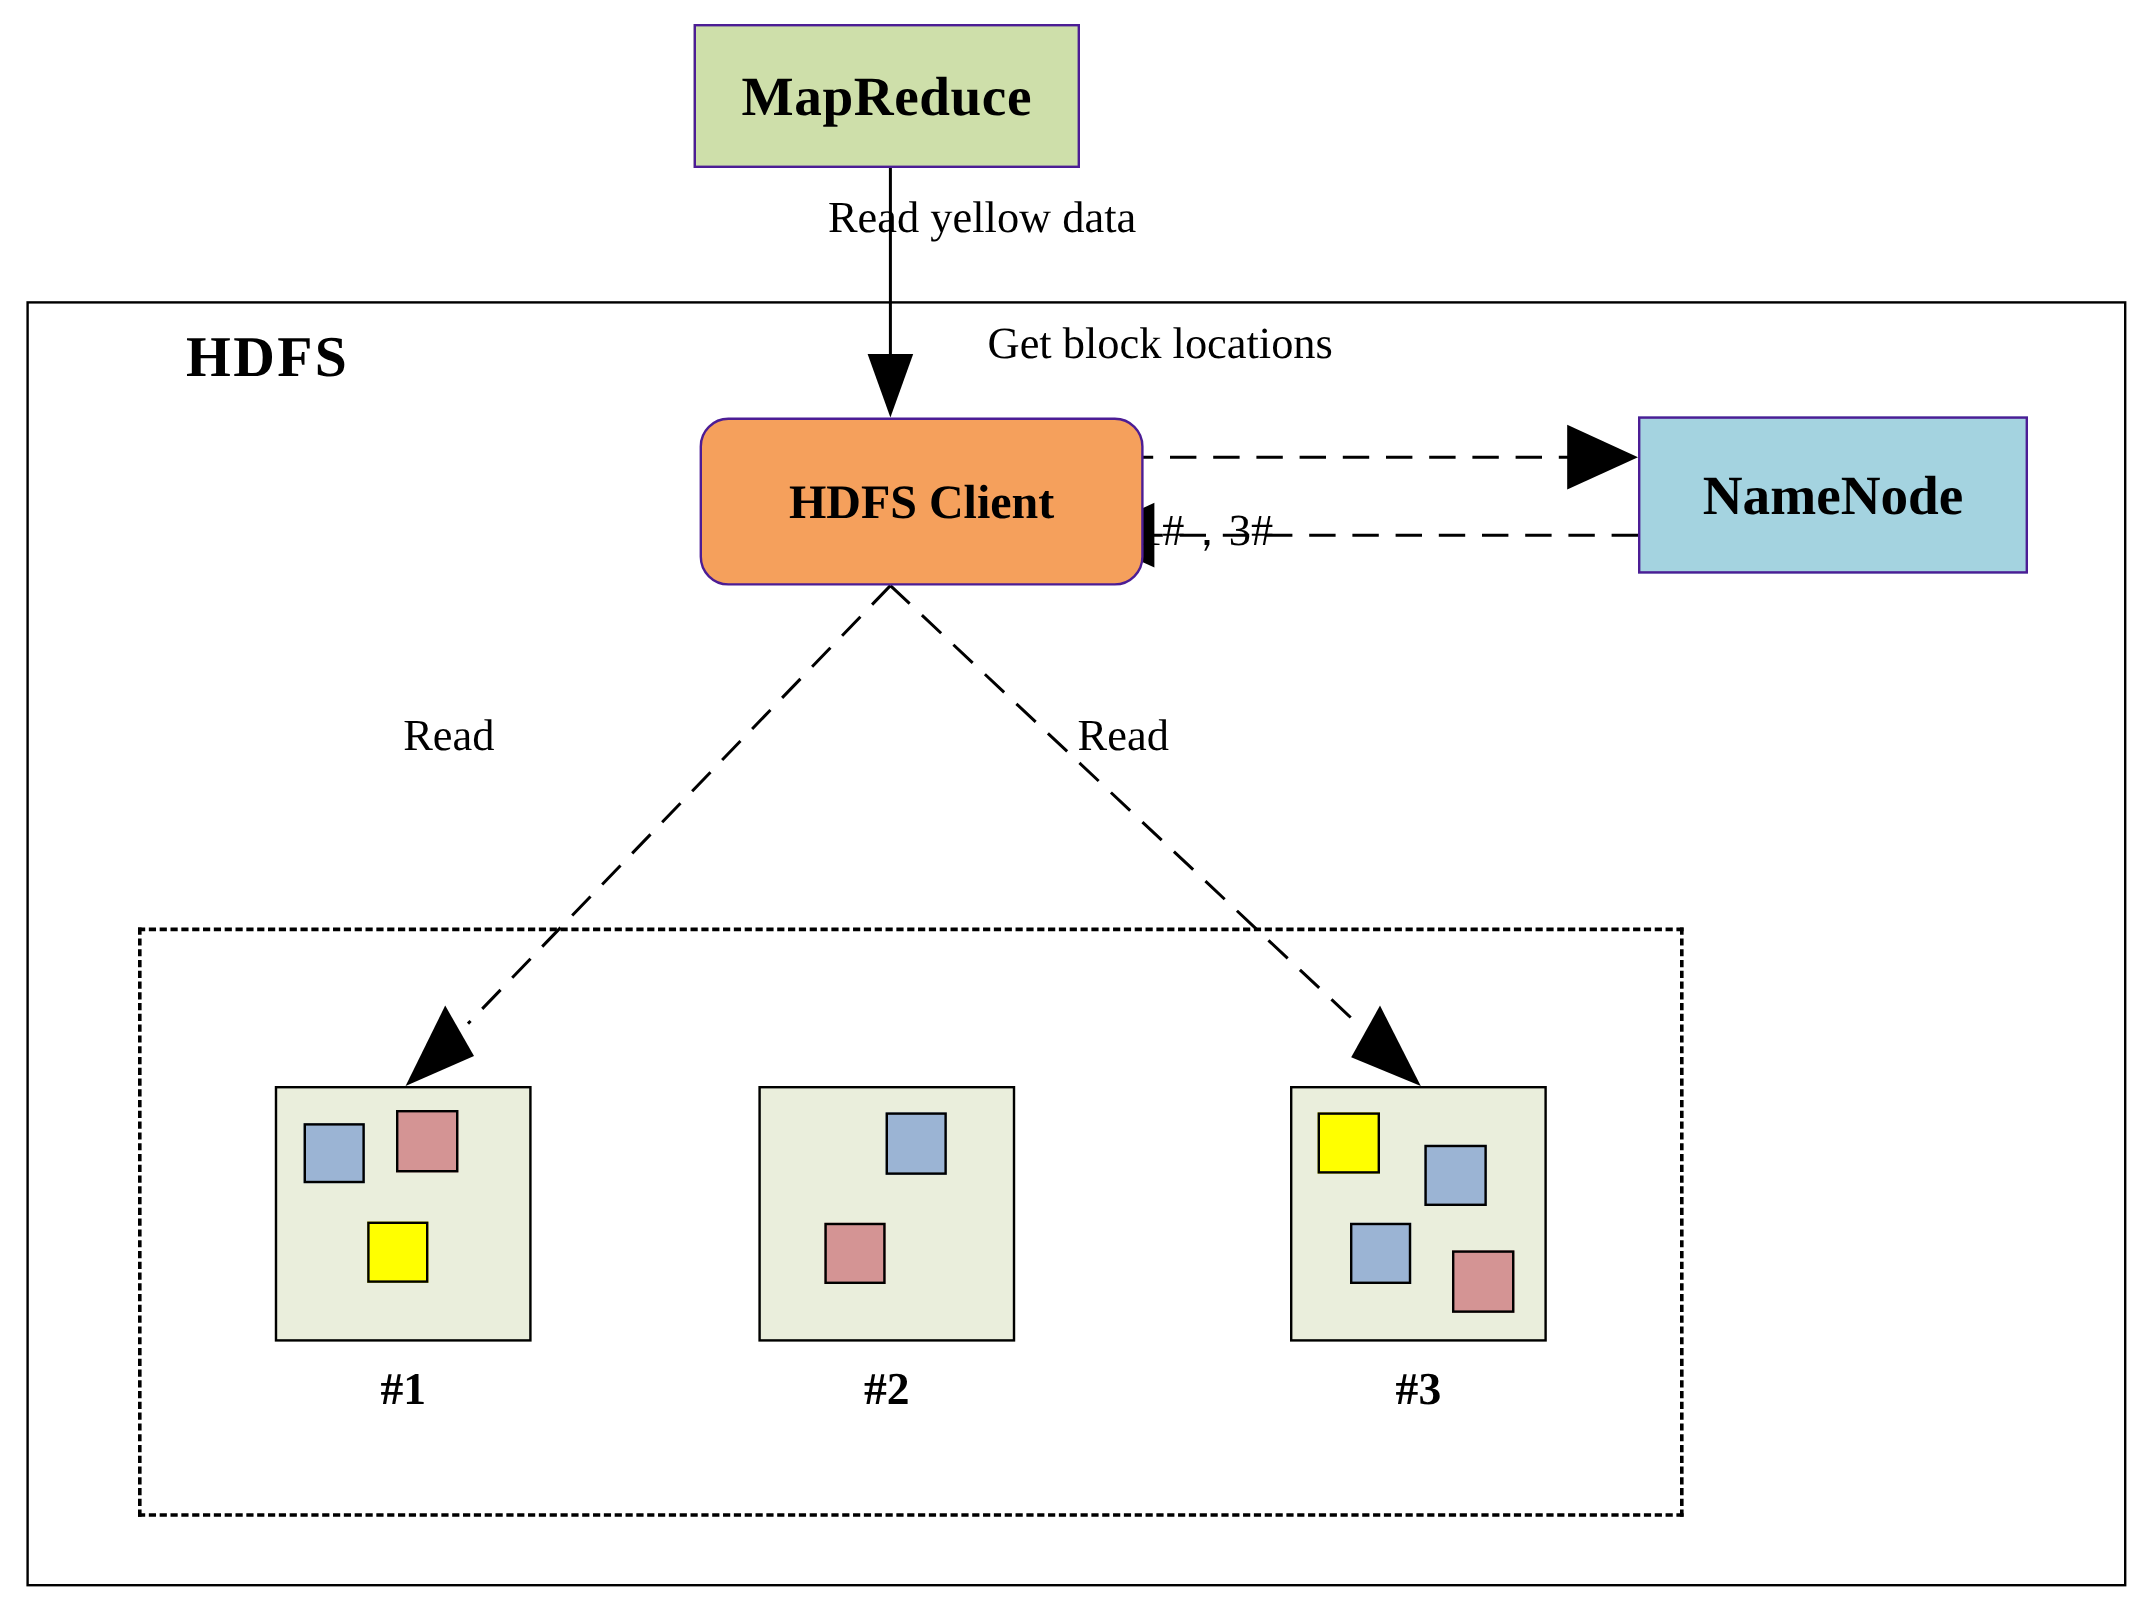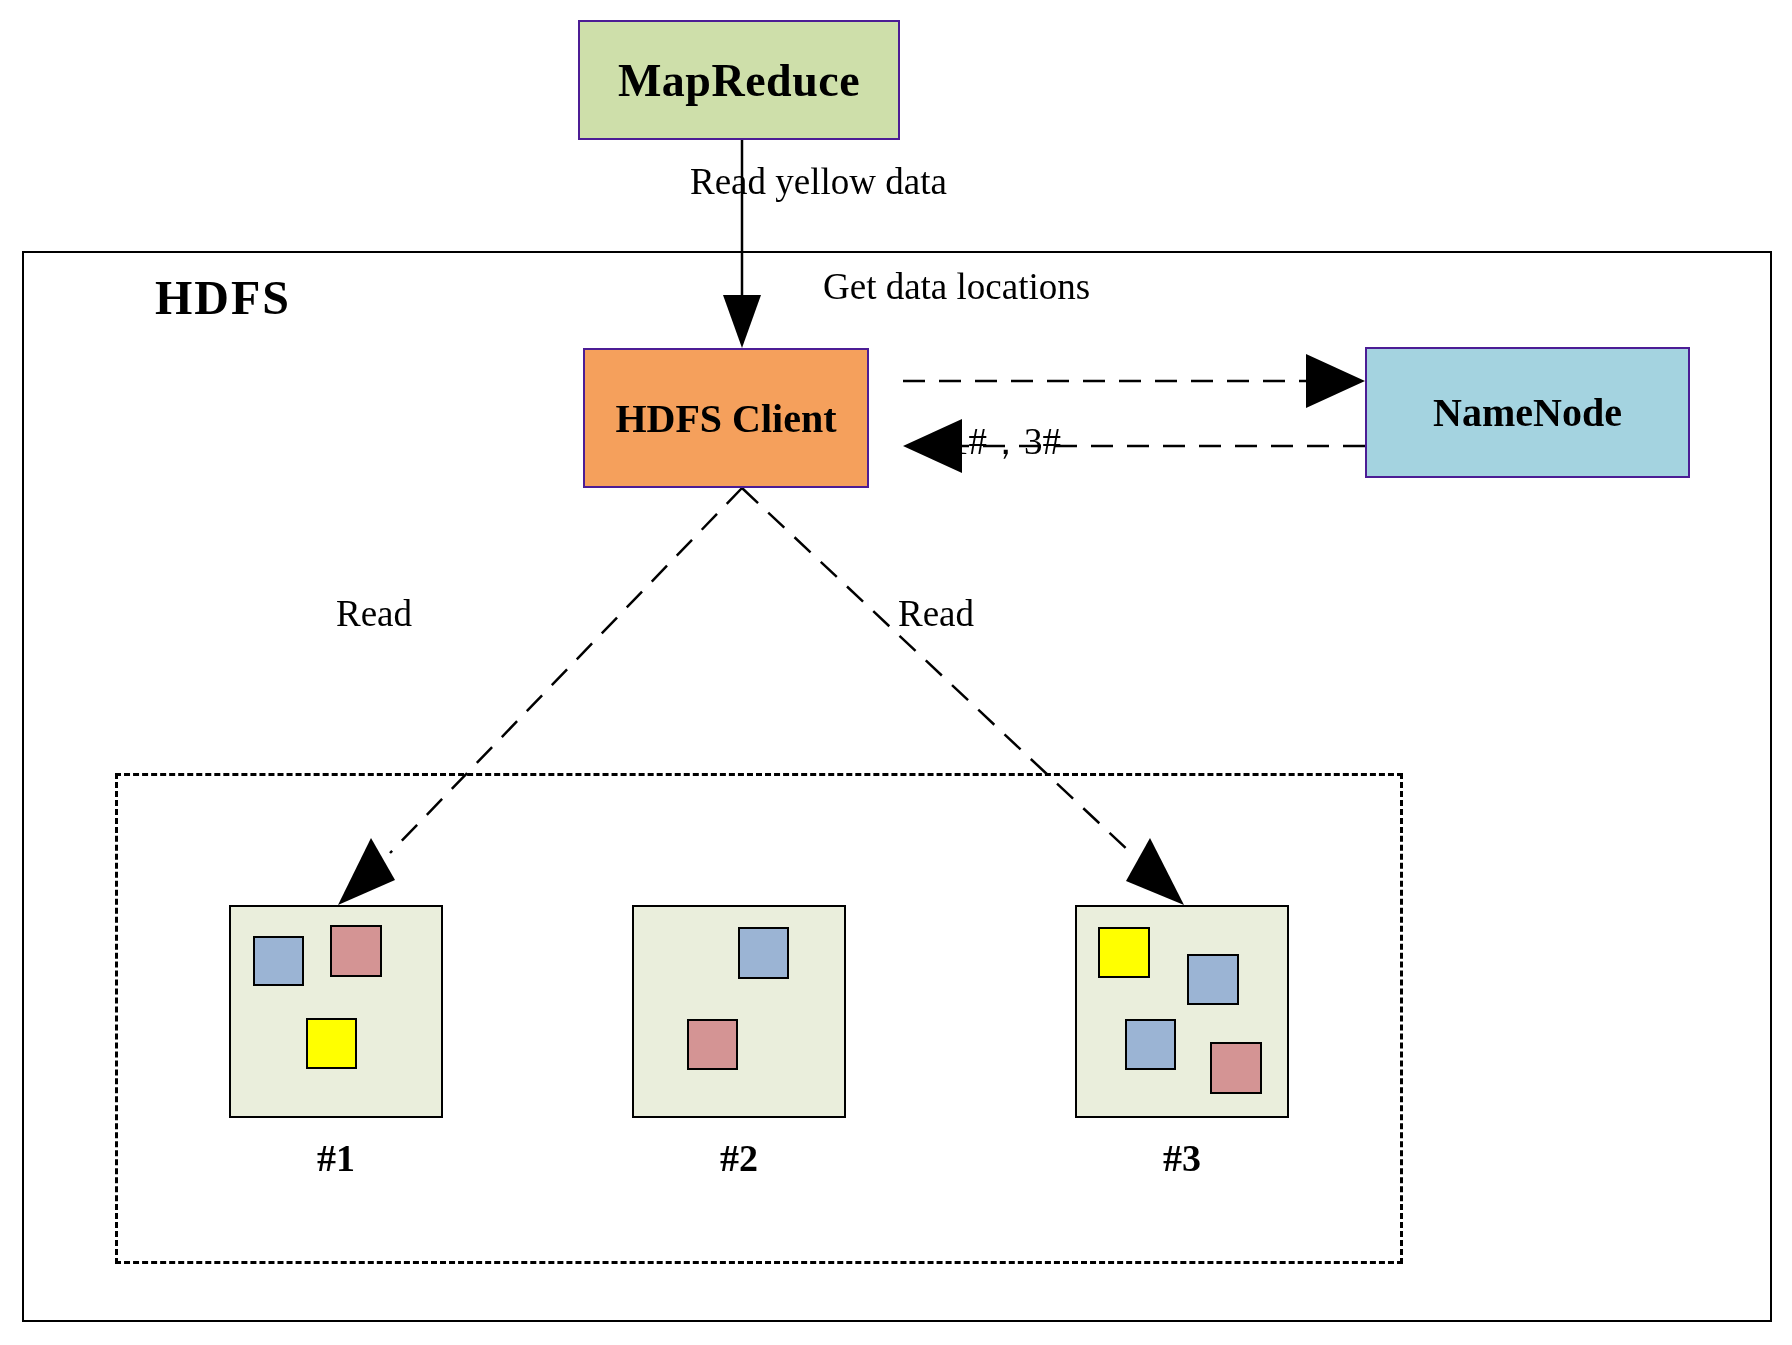"Get data locations" div.edge-label { text: data -> block }
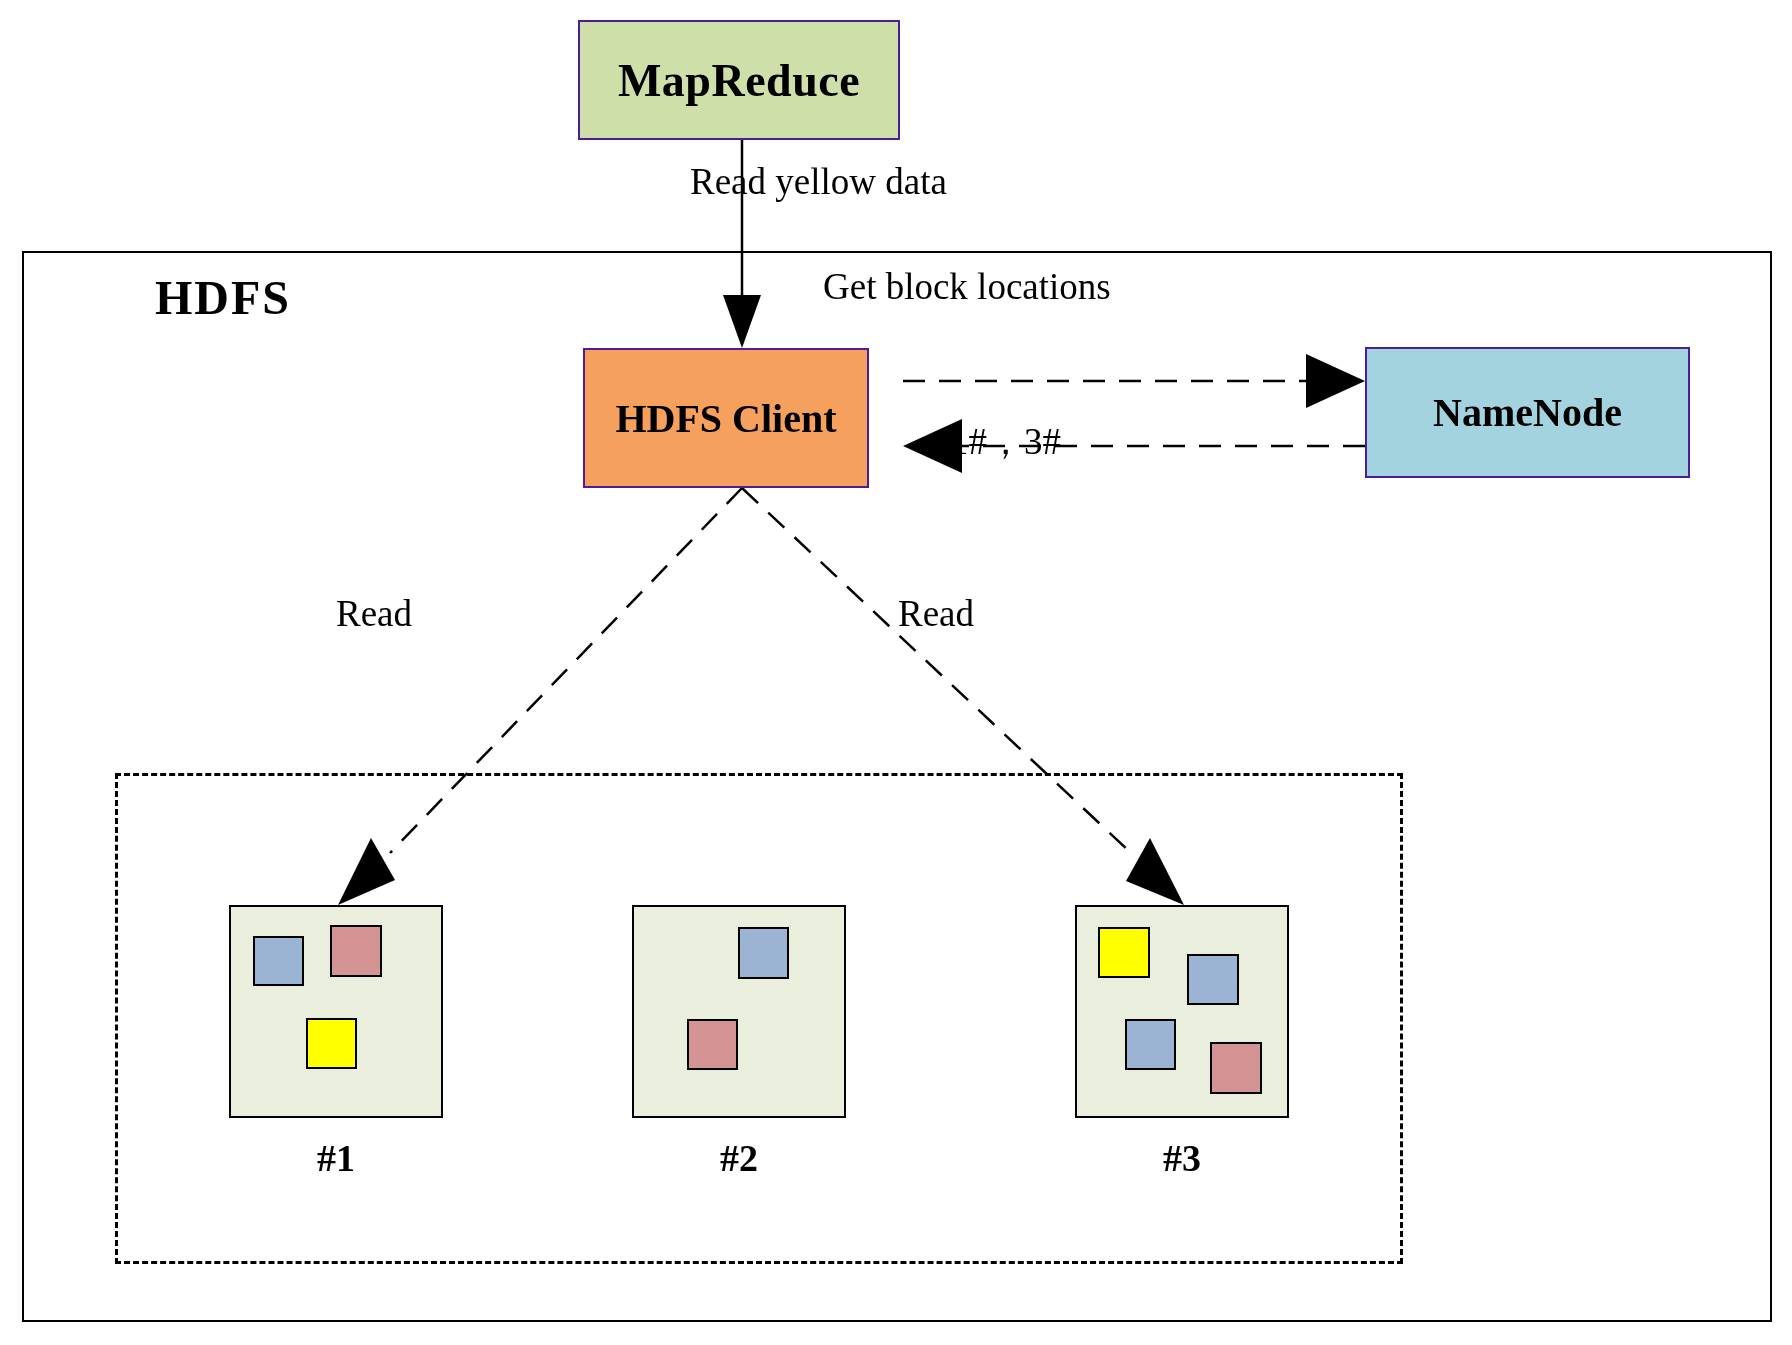"HDFS Client" #hdfs-client-box { border-radius: none -> 24px; width: 286px -> 370px }
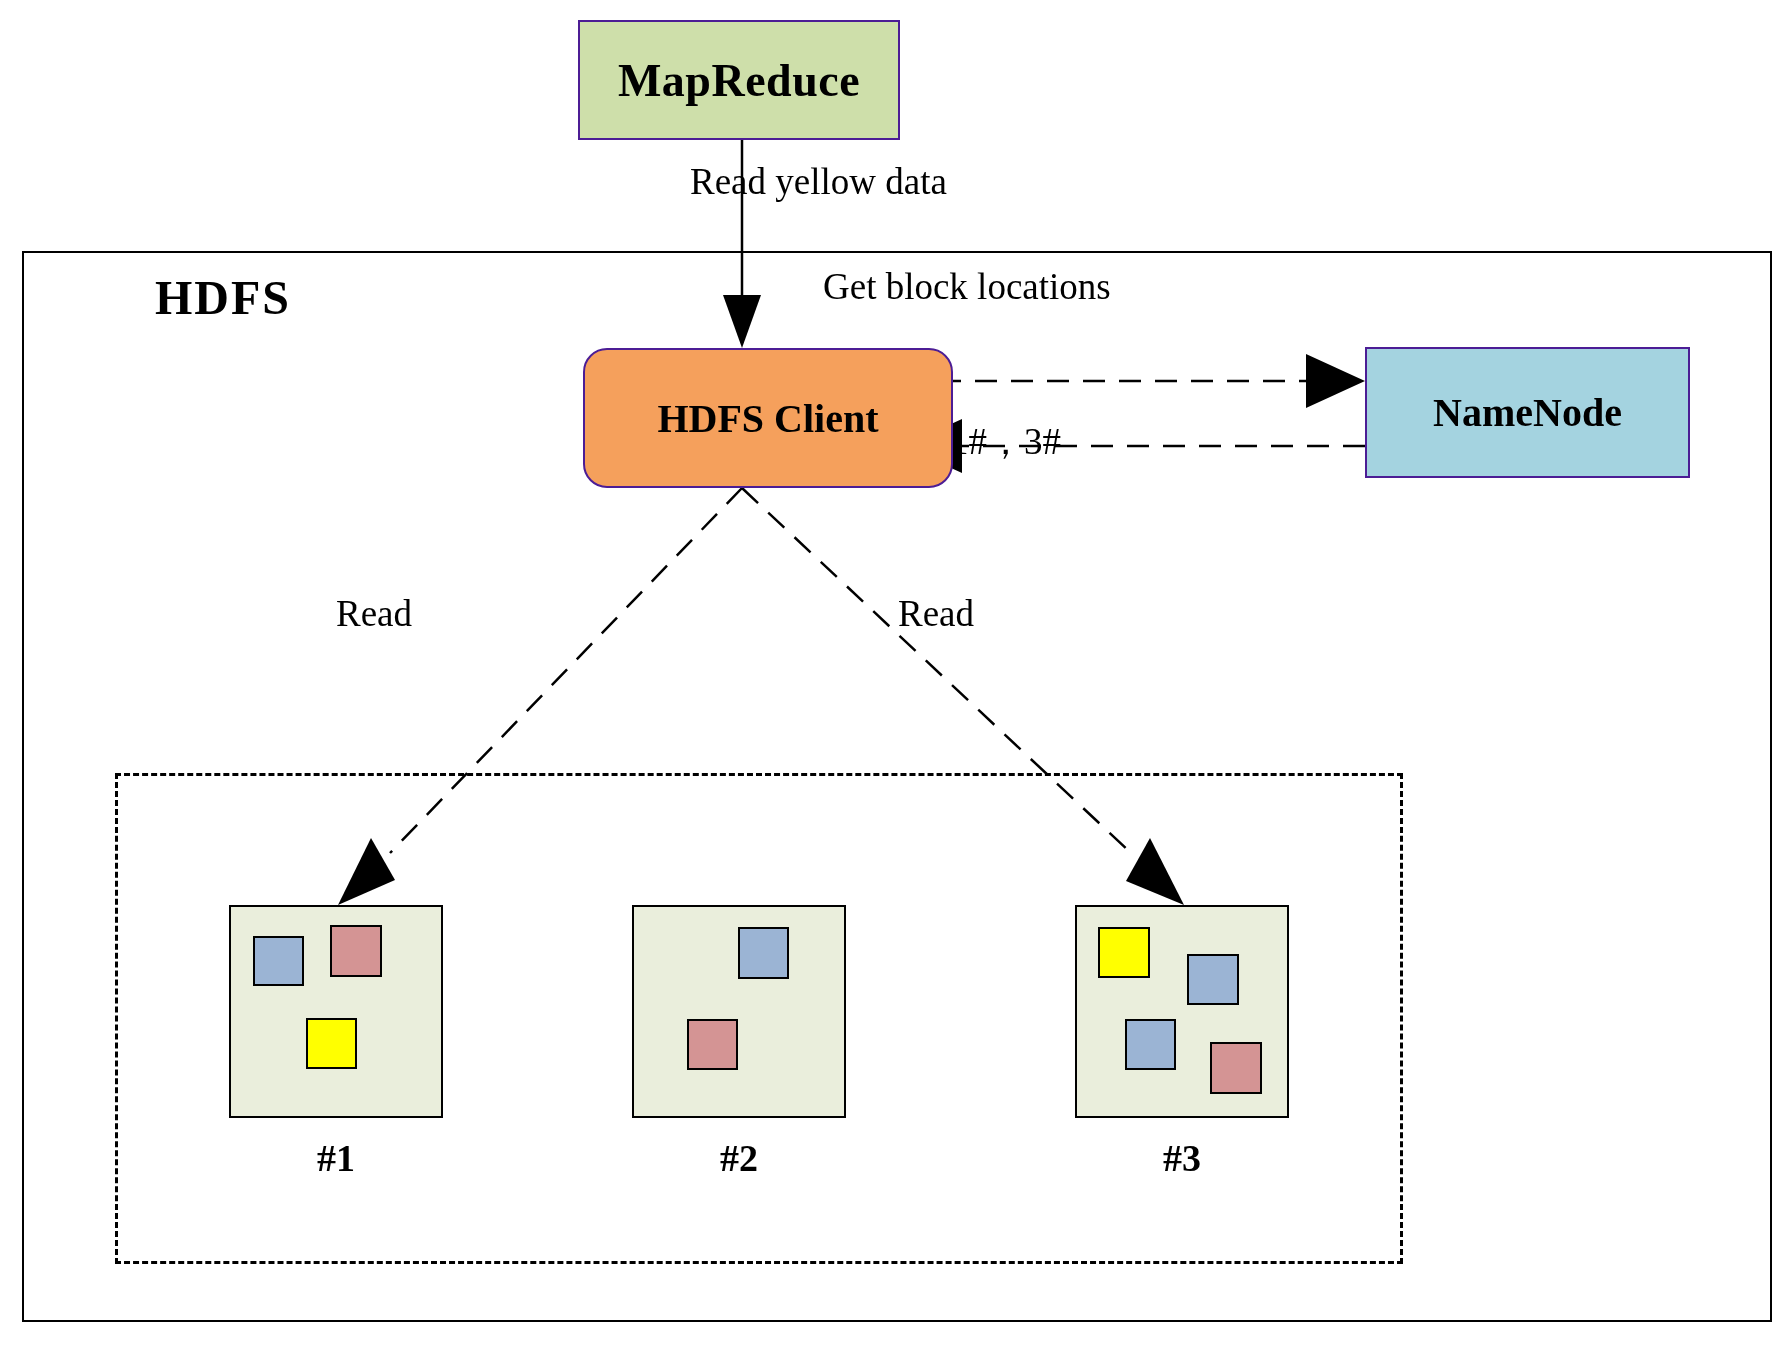"NameNode" #namenode-box .box-label { font-size: 40px -> 46px }
